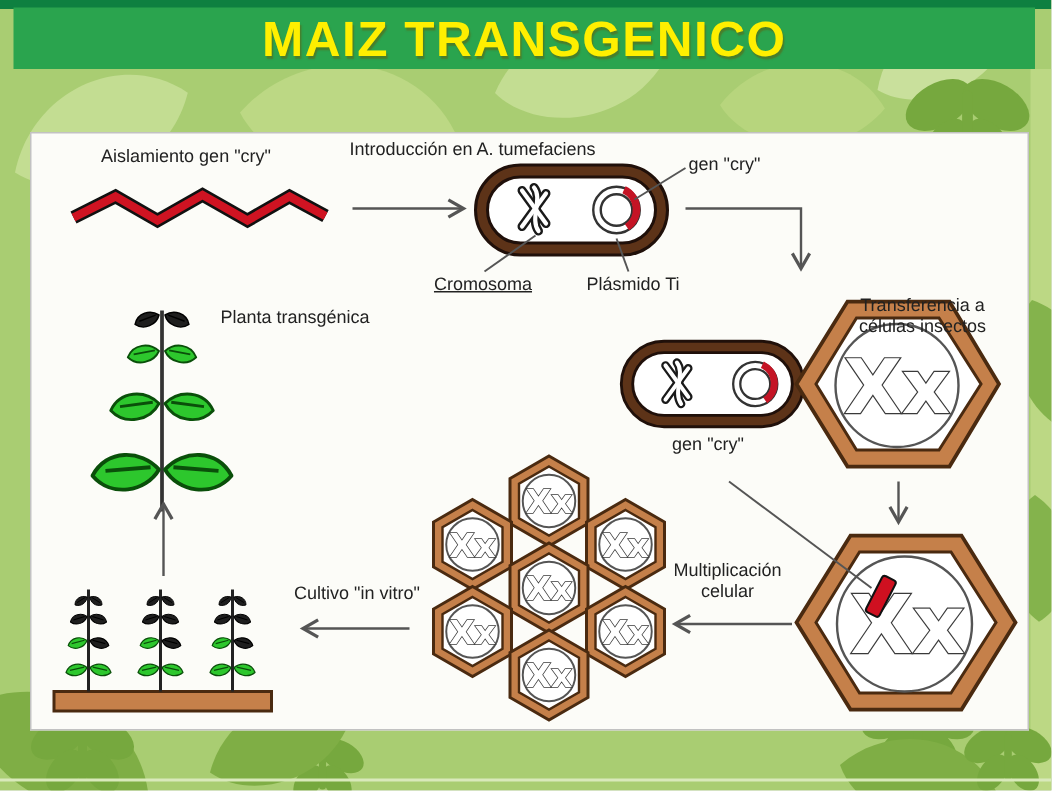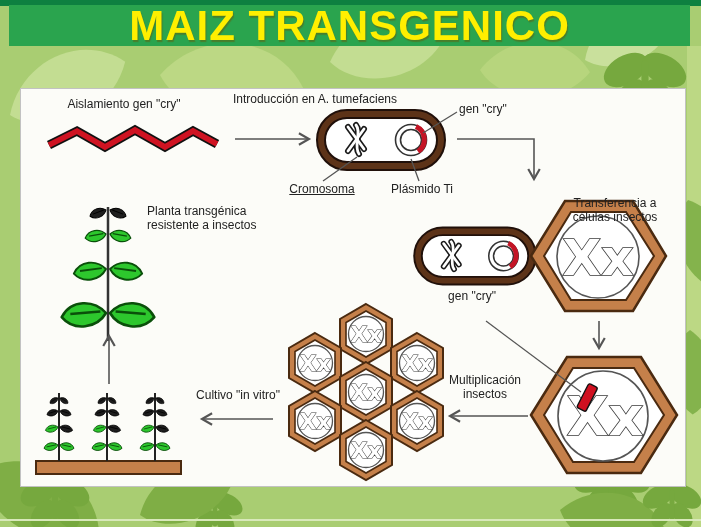"MAIZ TRANSGENICO" .titlebar span { font-size: 42px -> 33px }
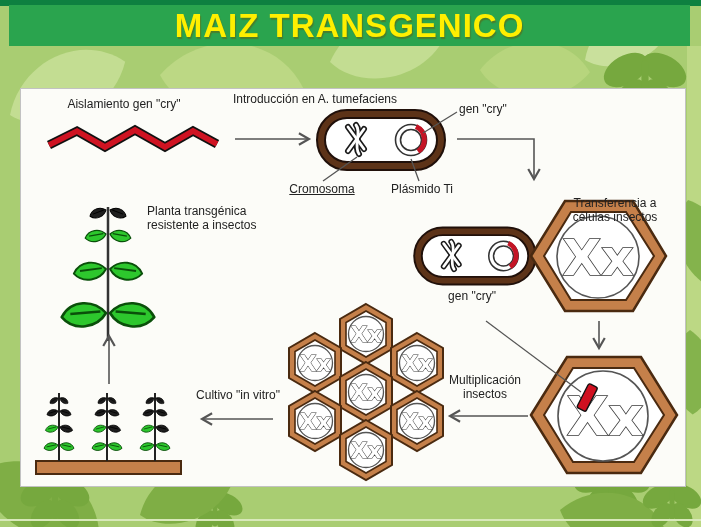"resistente a insectos" div { html: <div>resistente a insectos</div> -> none }
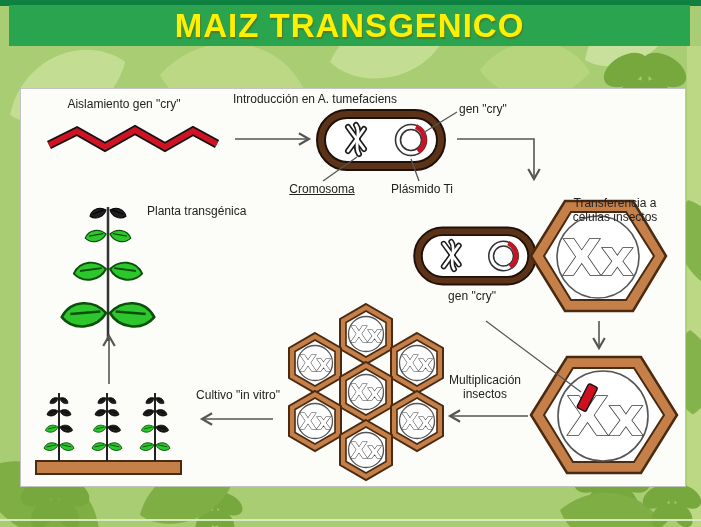"insectos" div { text: insectos -> celular }
